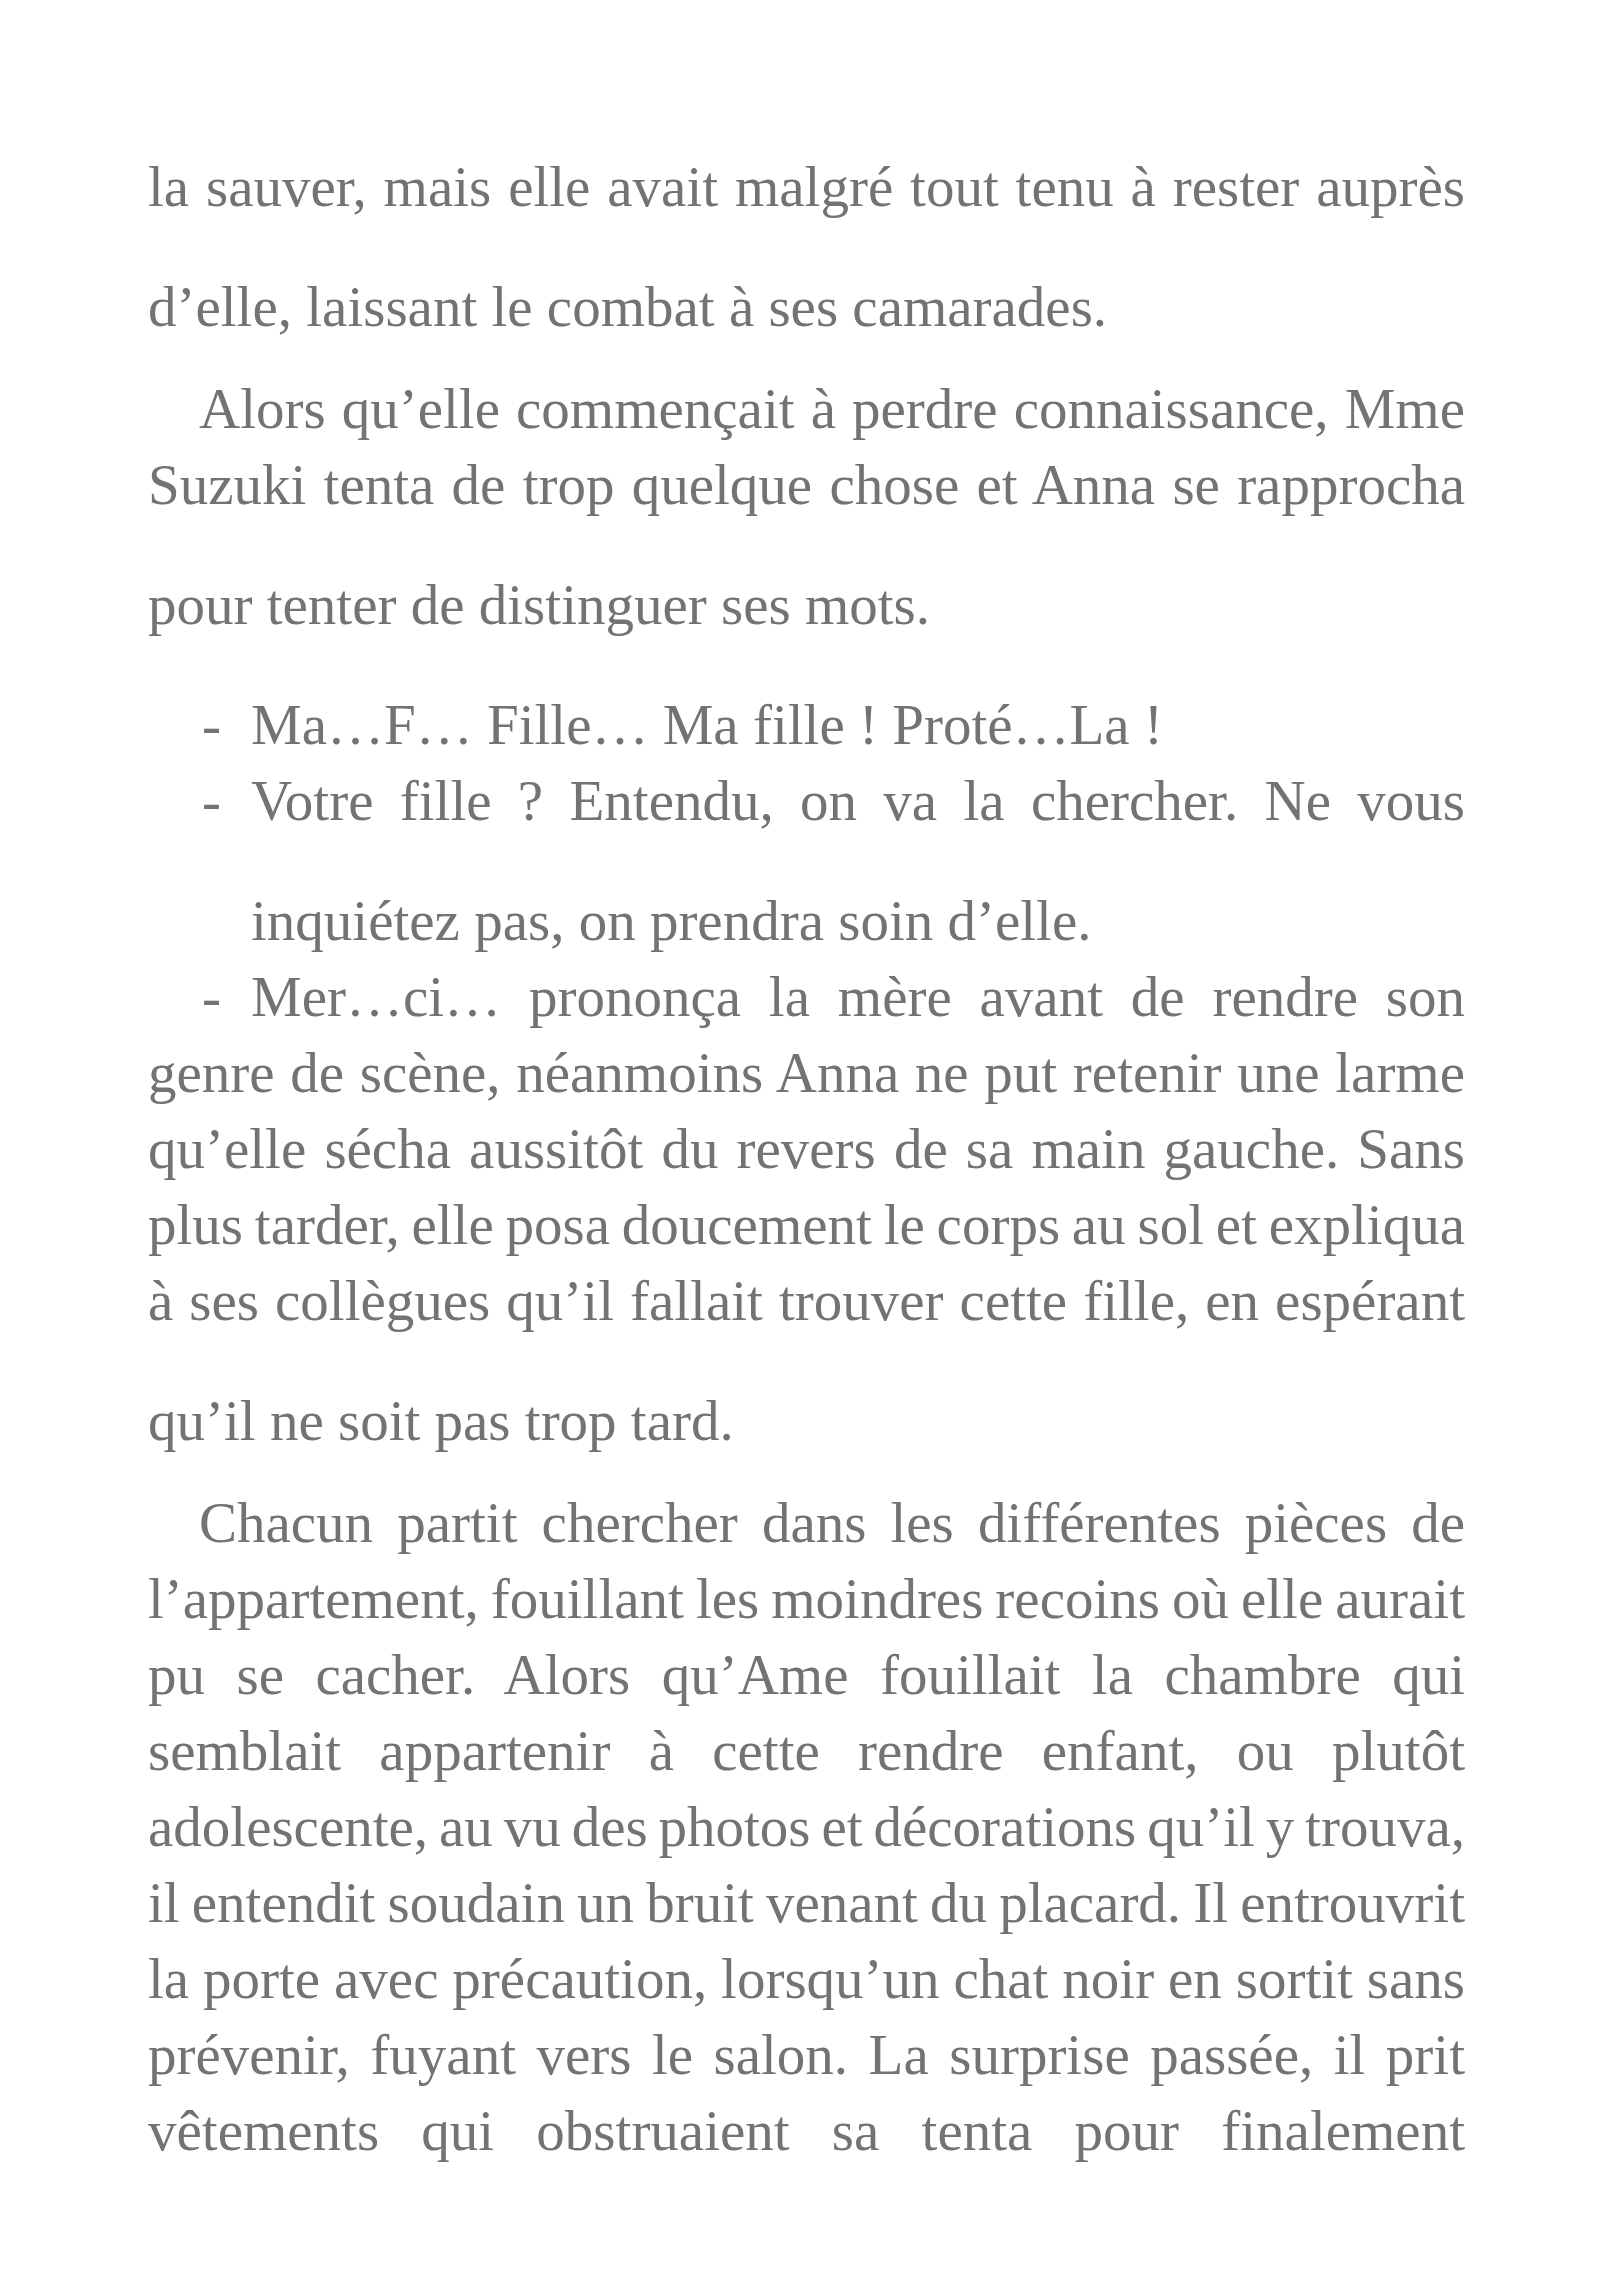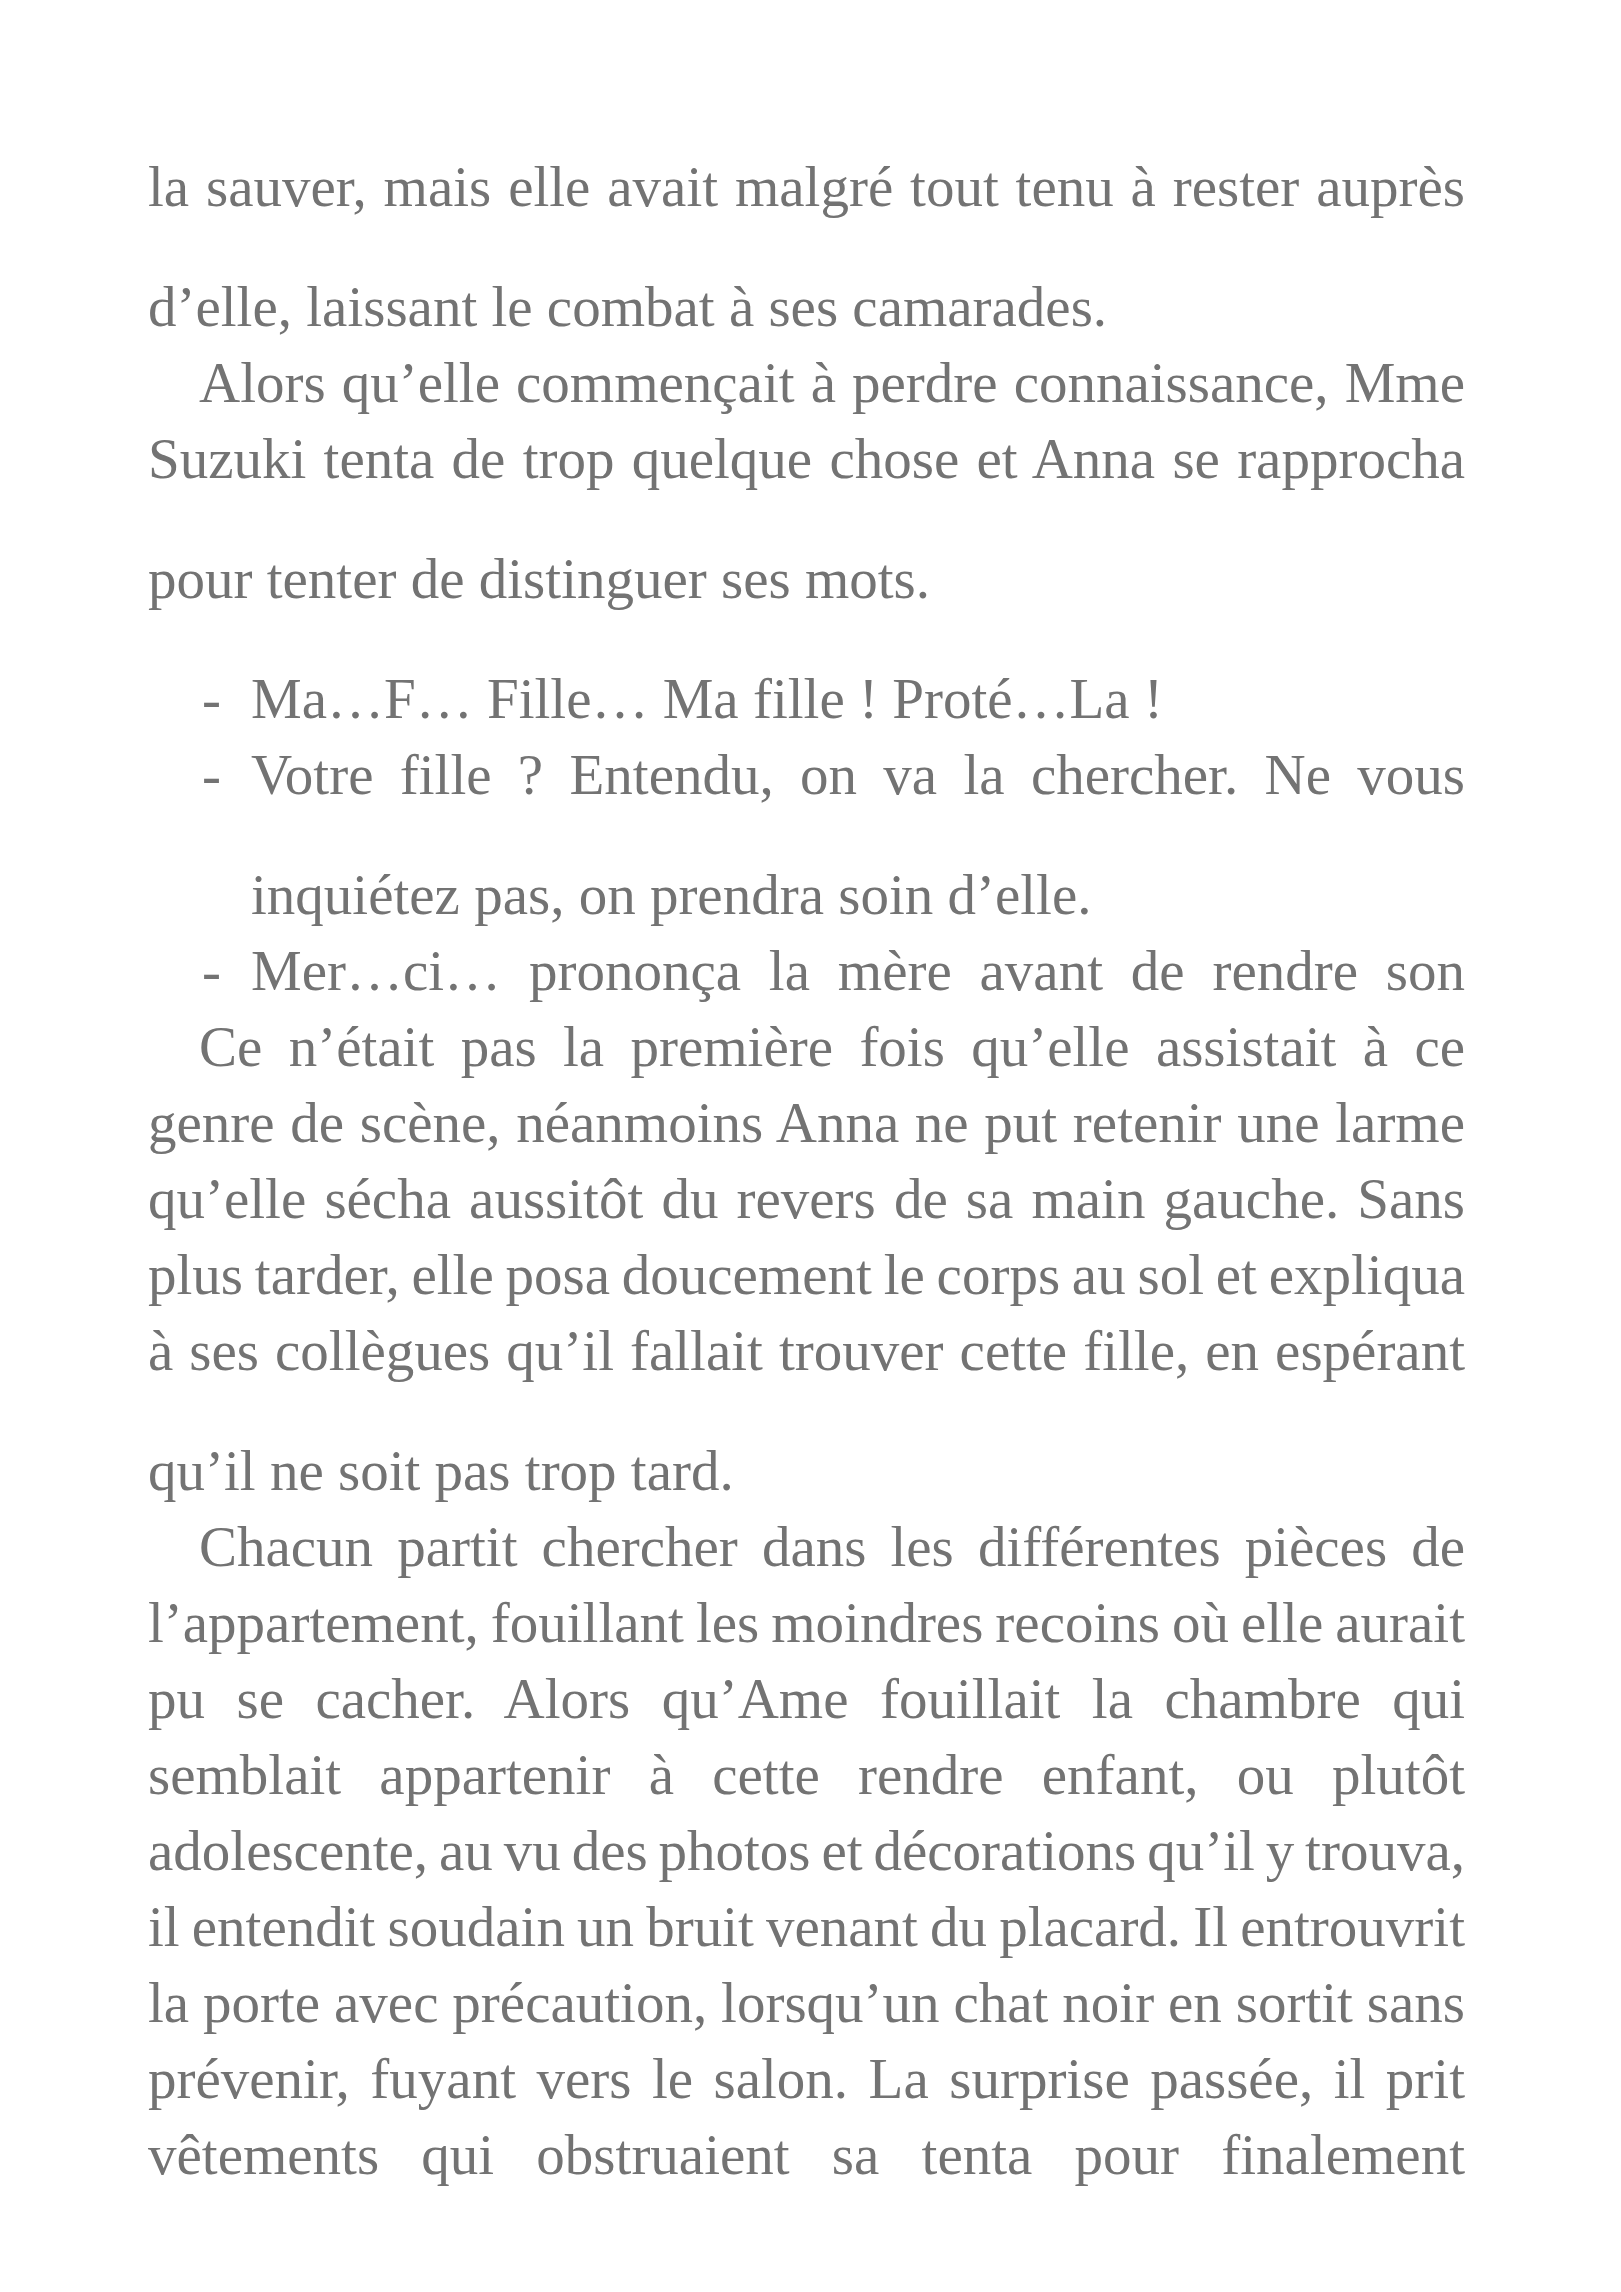"Alors qu’elle commençait à perdre" .ind { margin-top: none -> 26px }
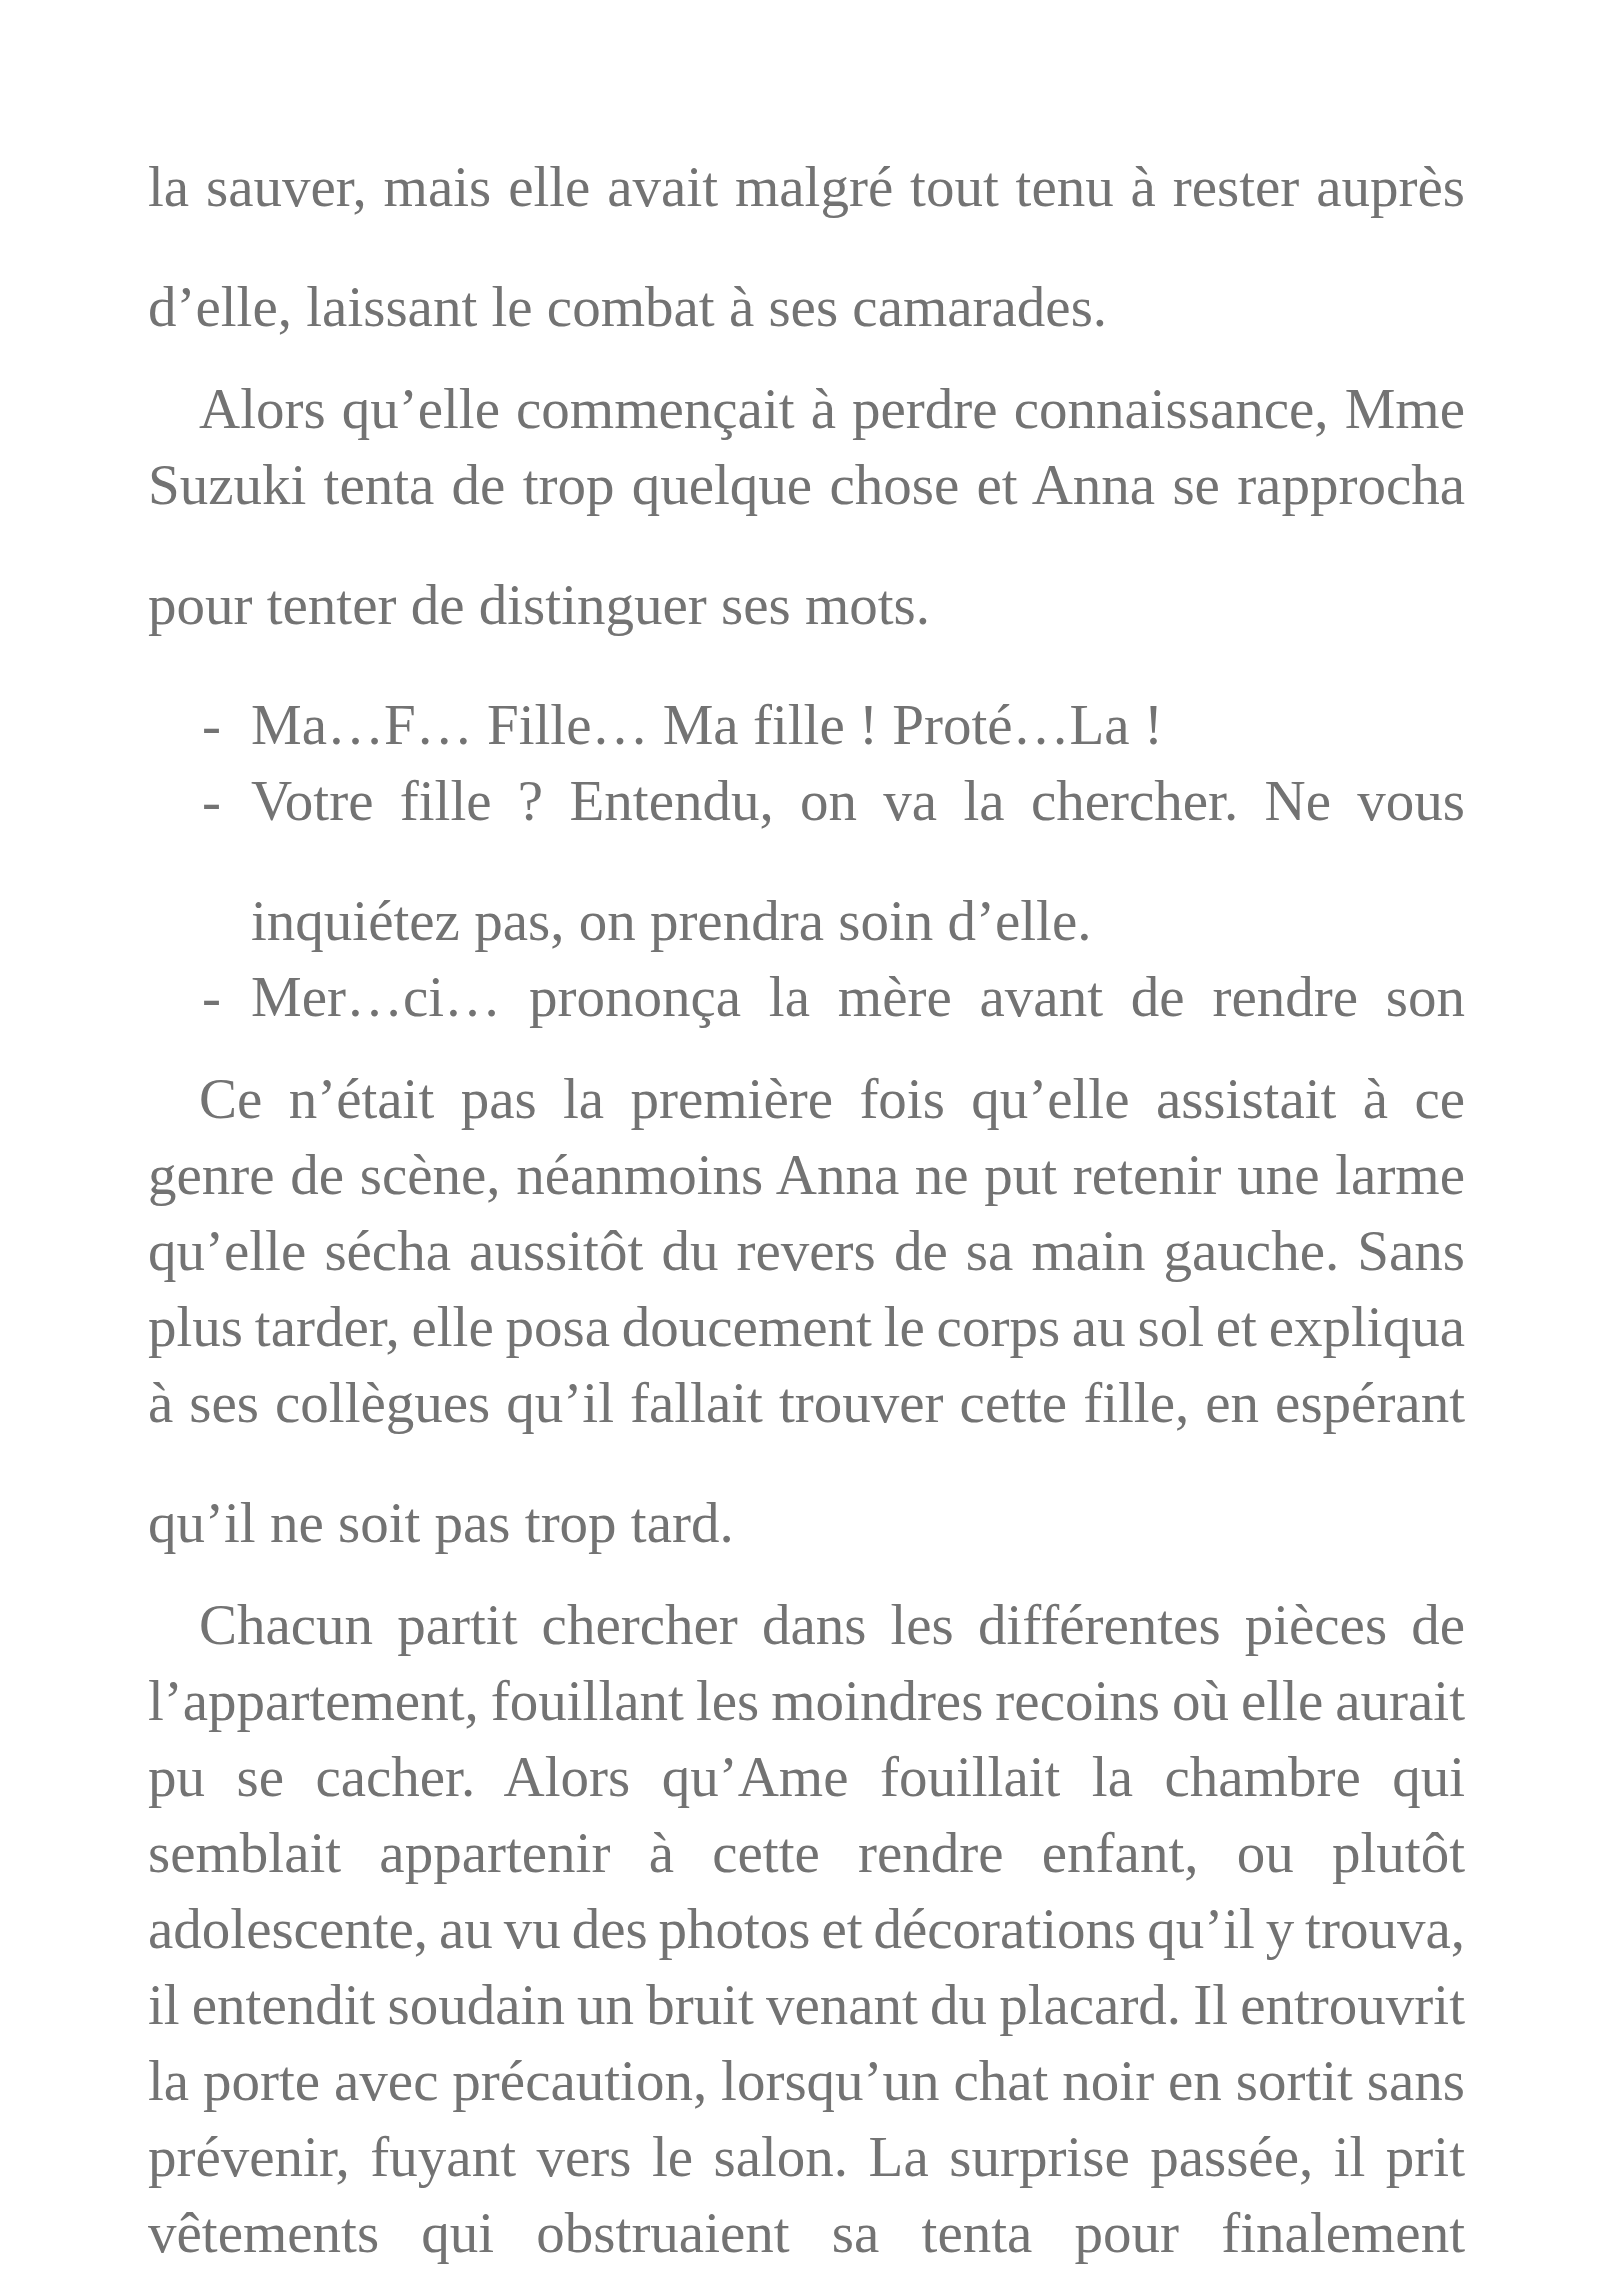"Ce n’était pas la première" div.ln { html: <div>Ce n’était pas la première fois qu’elle assistait à ce</div> -> none }
